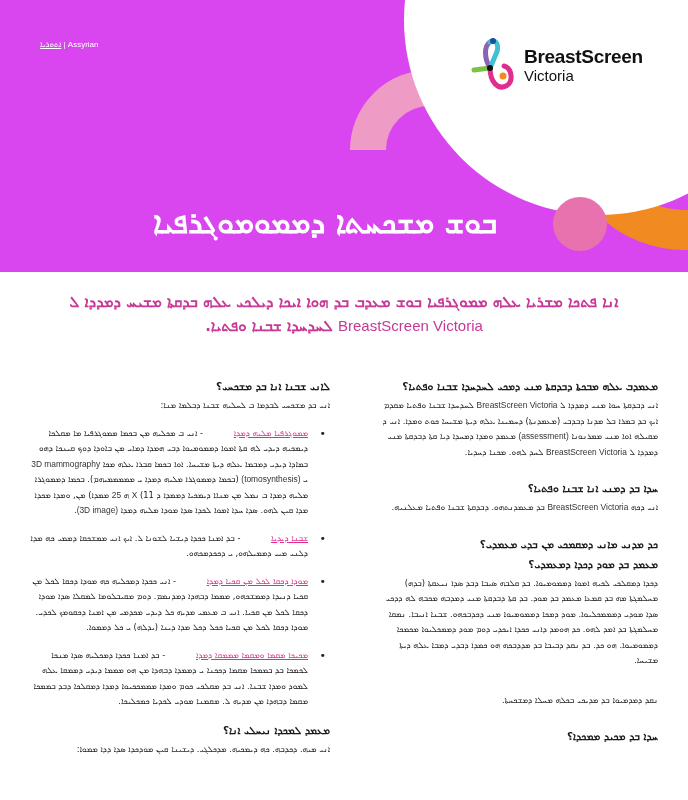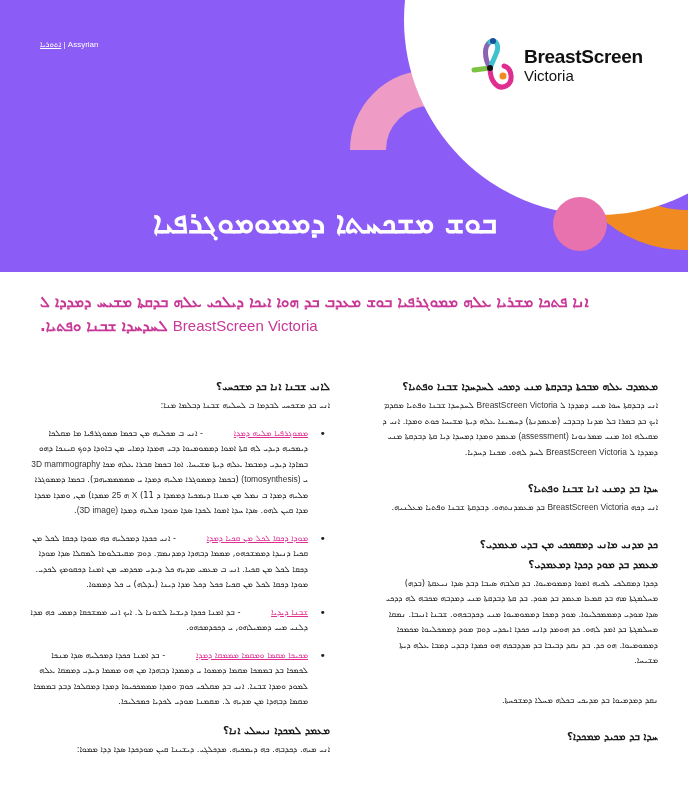"ܐܬܘܪܝܐ | Assyrian" .hero { background: #8b5cf6 -> #d946ef }
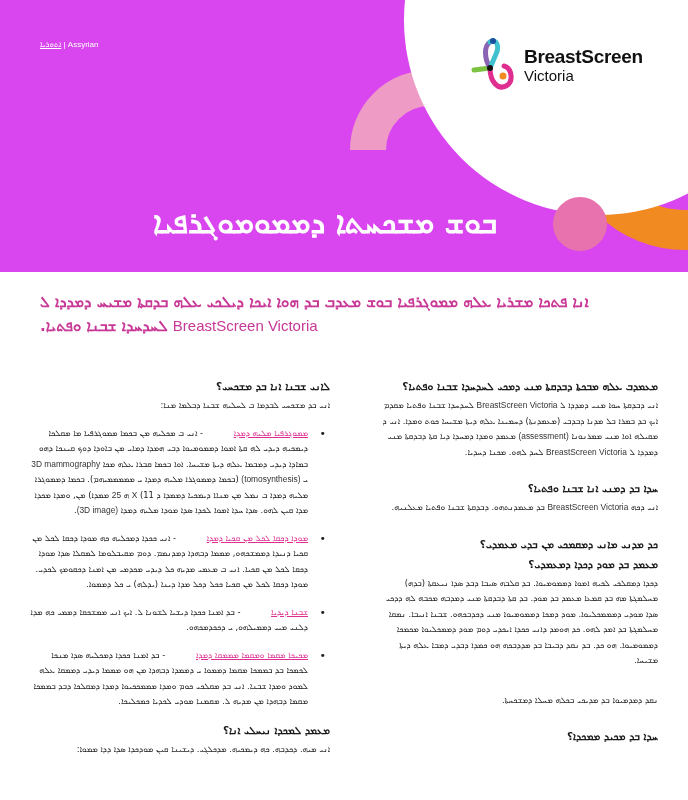"ܐܢܐ ܦܬܟܐ ܡܫܪܝܐ ܥܠܗ ܡܡܘܓܪܦܝܐ" .intro { text-align: left -> center }
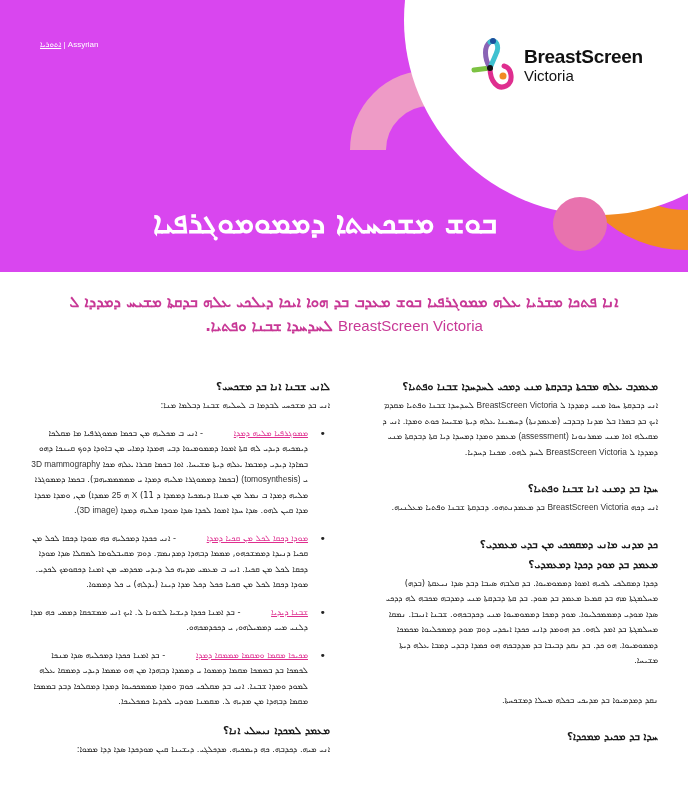"ܡܘܕܐ ܕܟܩܐ ܠܟܠ ܡܢ ܩܟܝܐ" li { order: before "ܫܒܢܐ ܕܝܕܝܐ - ܒܕ ܐܡܢܐ" -> after "ܫܒܢܐ ܕܝܕܝܐ - ܒܕ ܐܡܢܐ" }
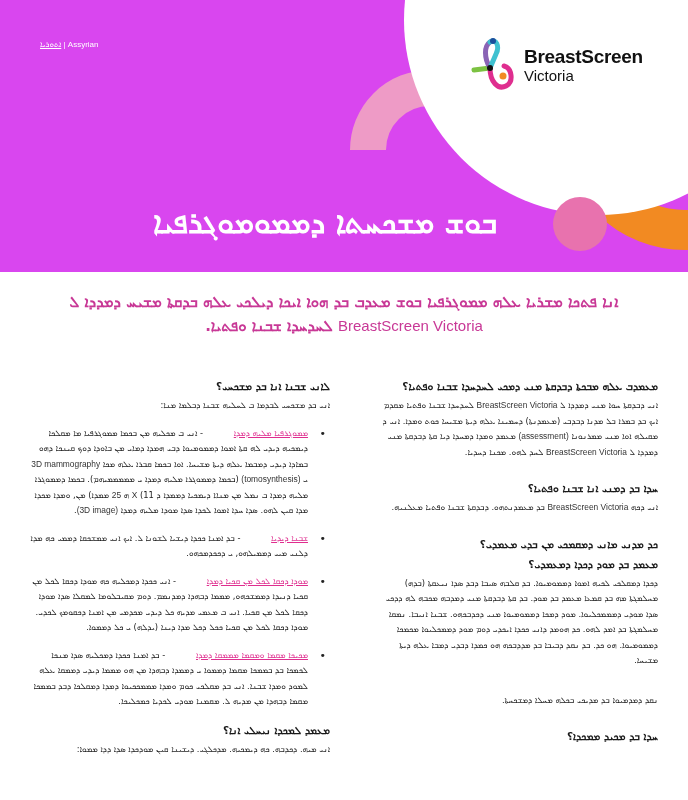"- ܒܕ ܐܡܢܐ ܟܟܕܐ ܕܡܟܠܝܗ" span { text: ܕܡܡܘܐ -> ܕܟܟܢܐ }
